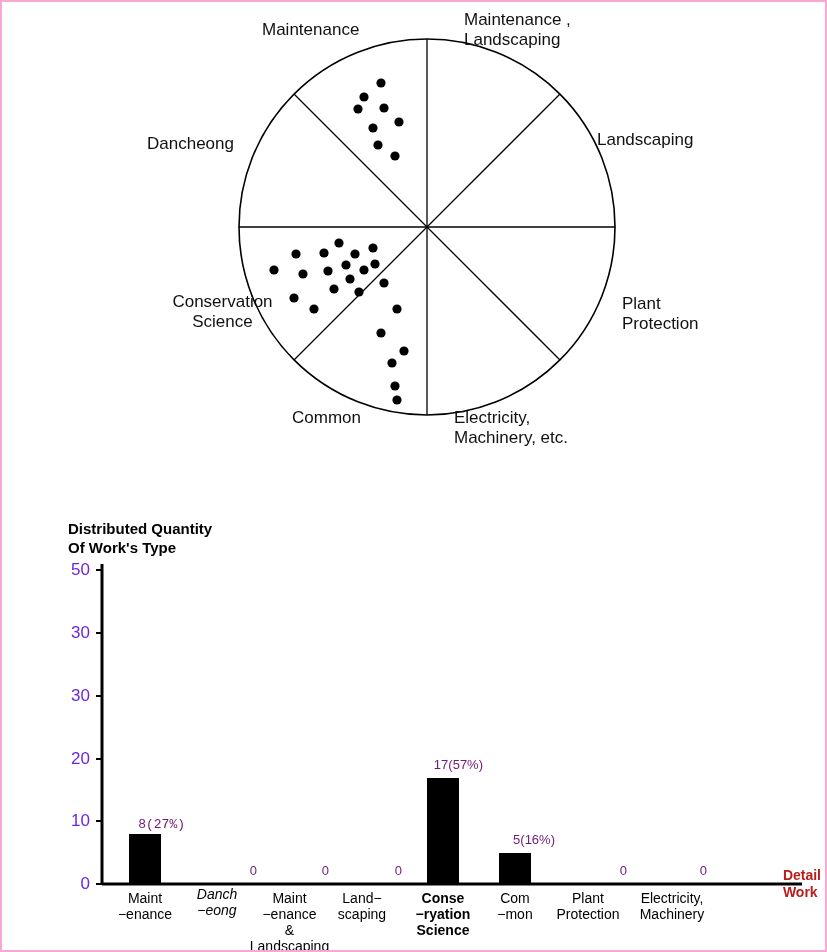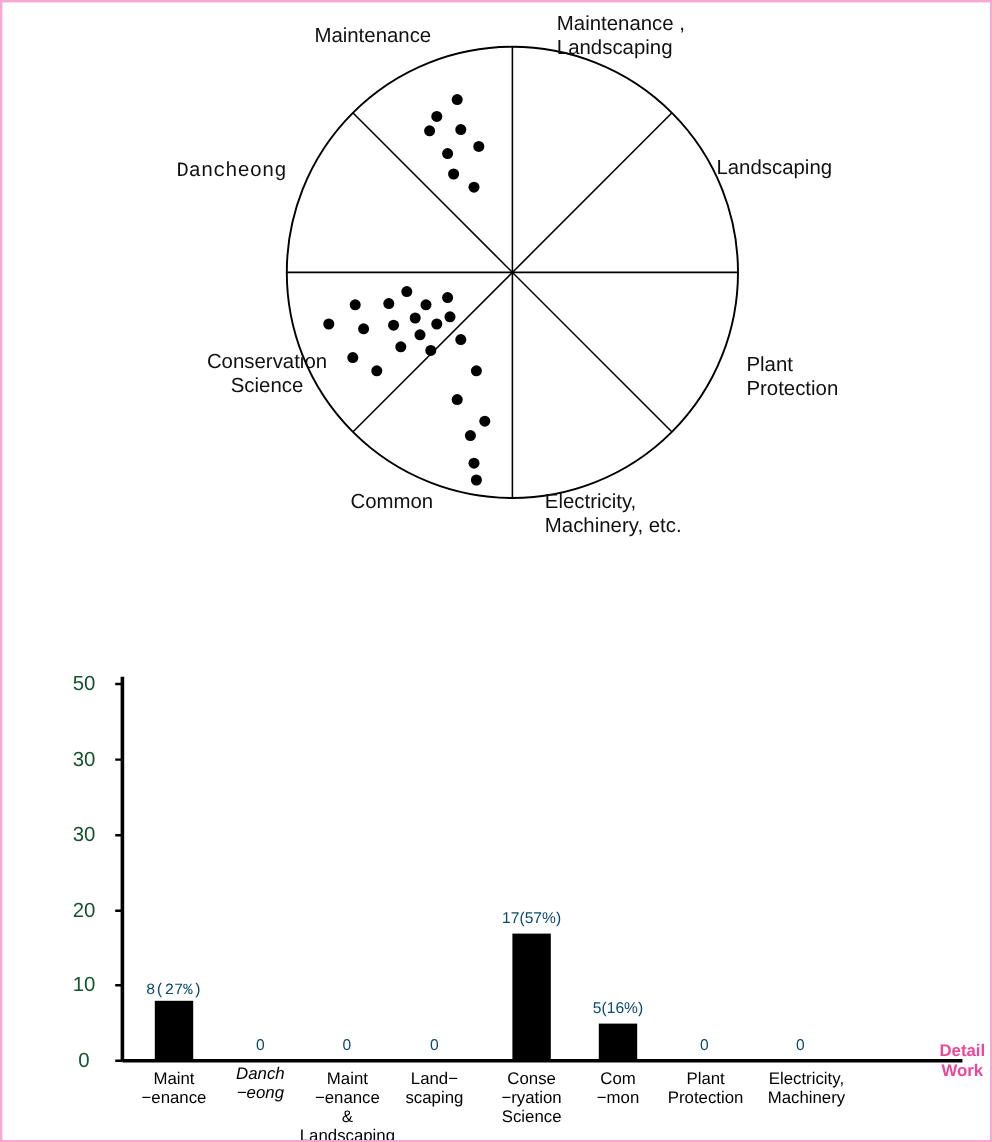"Dancheong" div.radial-label { font-family: Liberation Mono, monospace -> none }
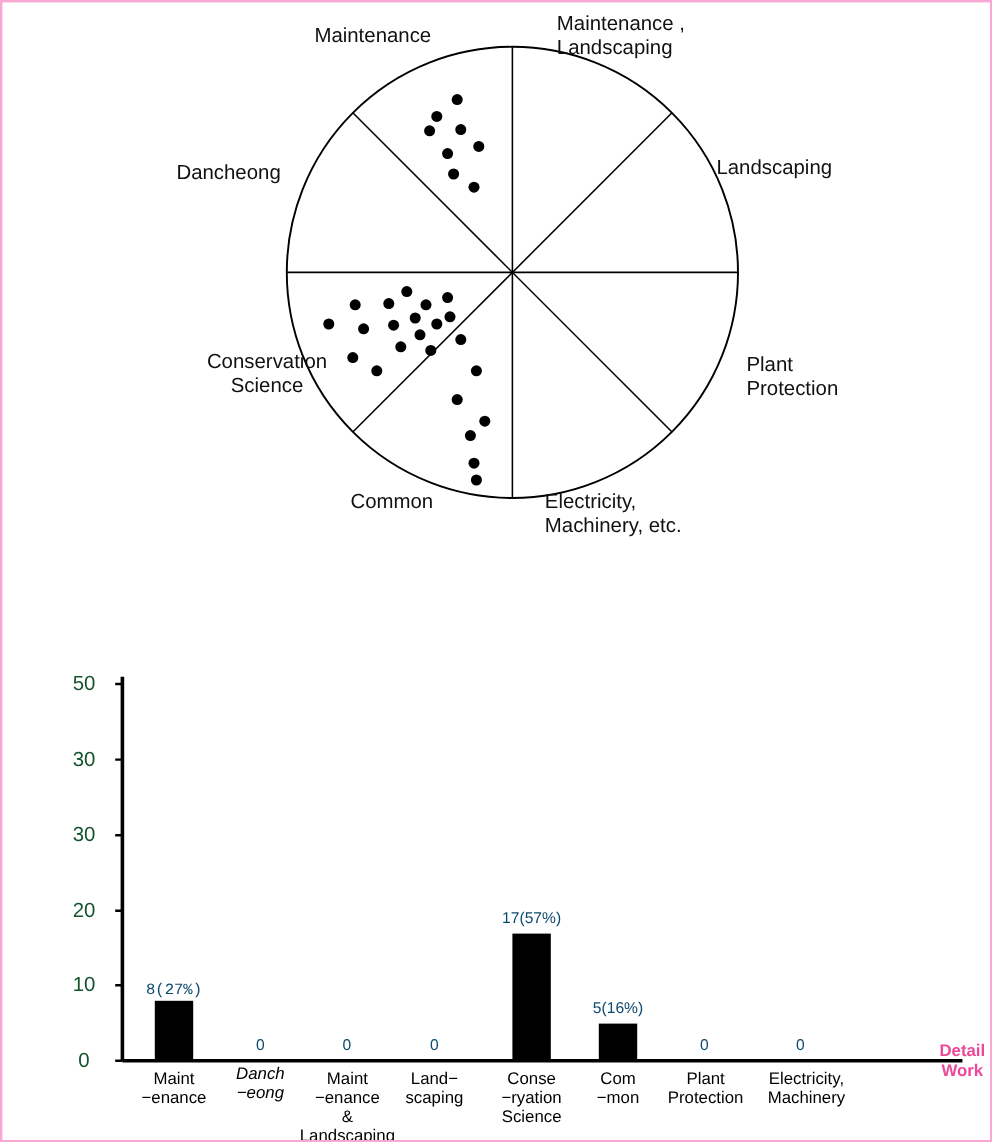"Distributed Quantity" div { html: none -> <div>Distributed Quantity Of Work's Type</div> }
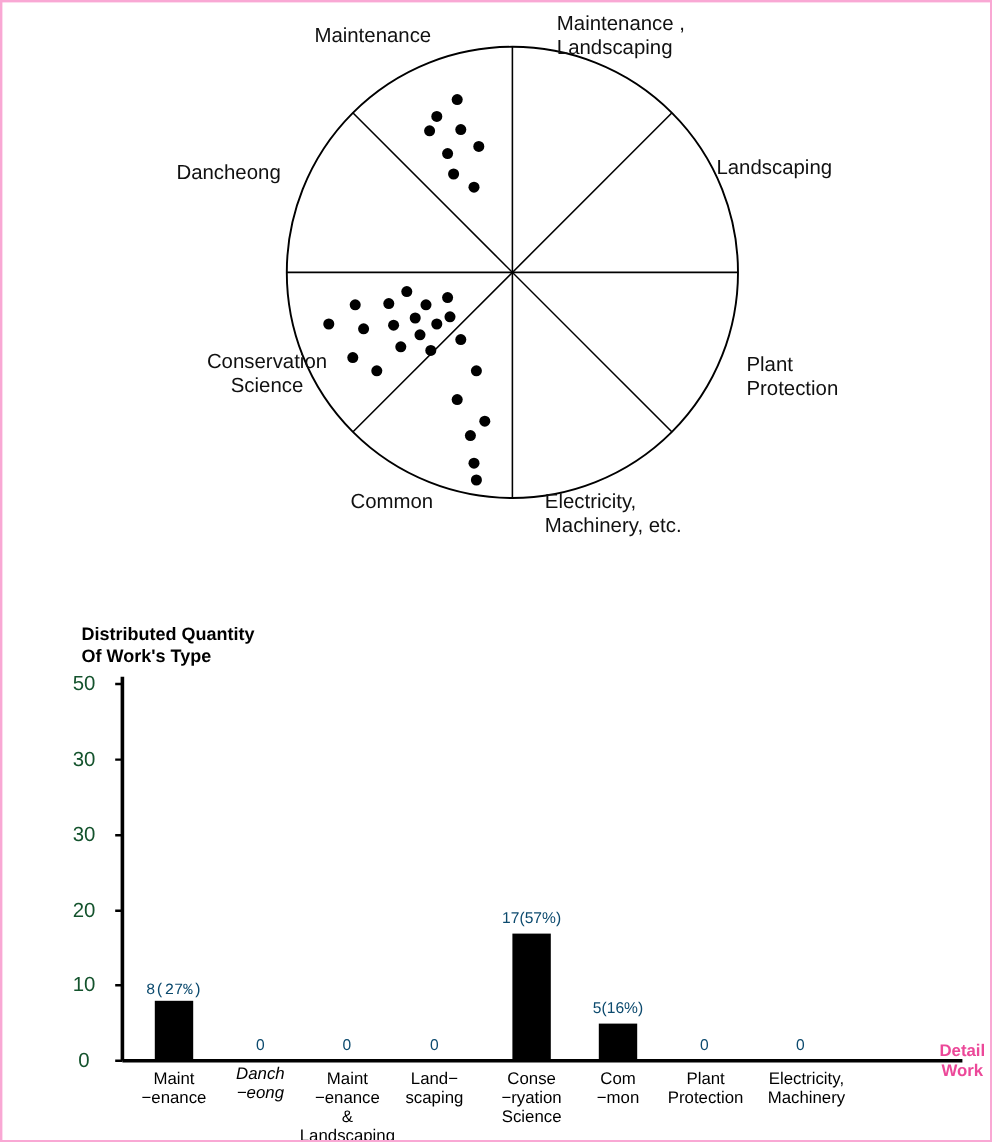"50" .axis-tick-label { color: #14532d -> #6d28d9; text-align: center -> right }
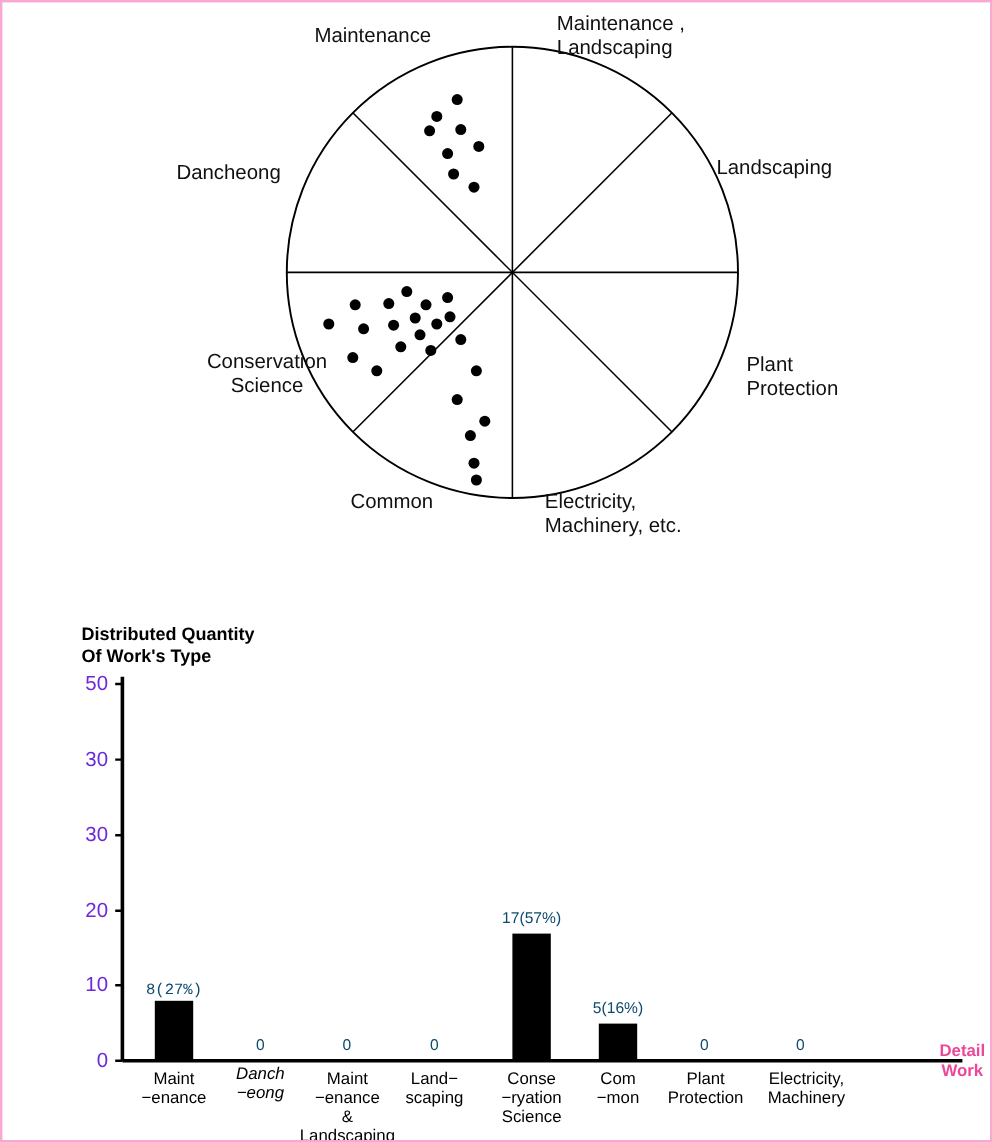"17(57%)" .bar-value-label { color: #0c4a6e -> #701a75; text-align: center -> right }
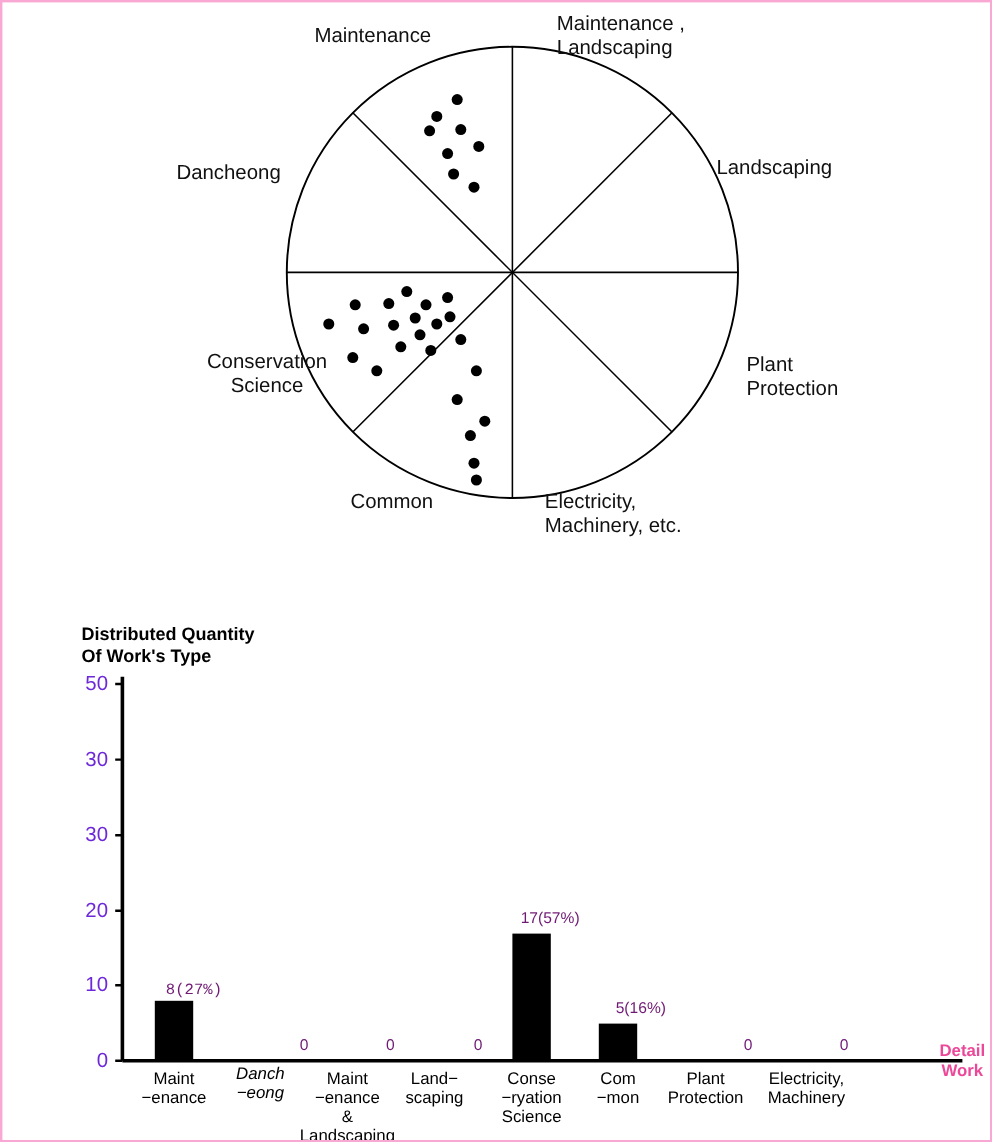"Detail" #x-axis-title { color: #ec4899 -> #b91c1c; text-align: center -> left }
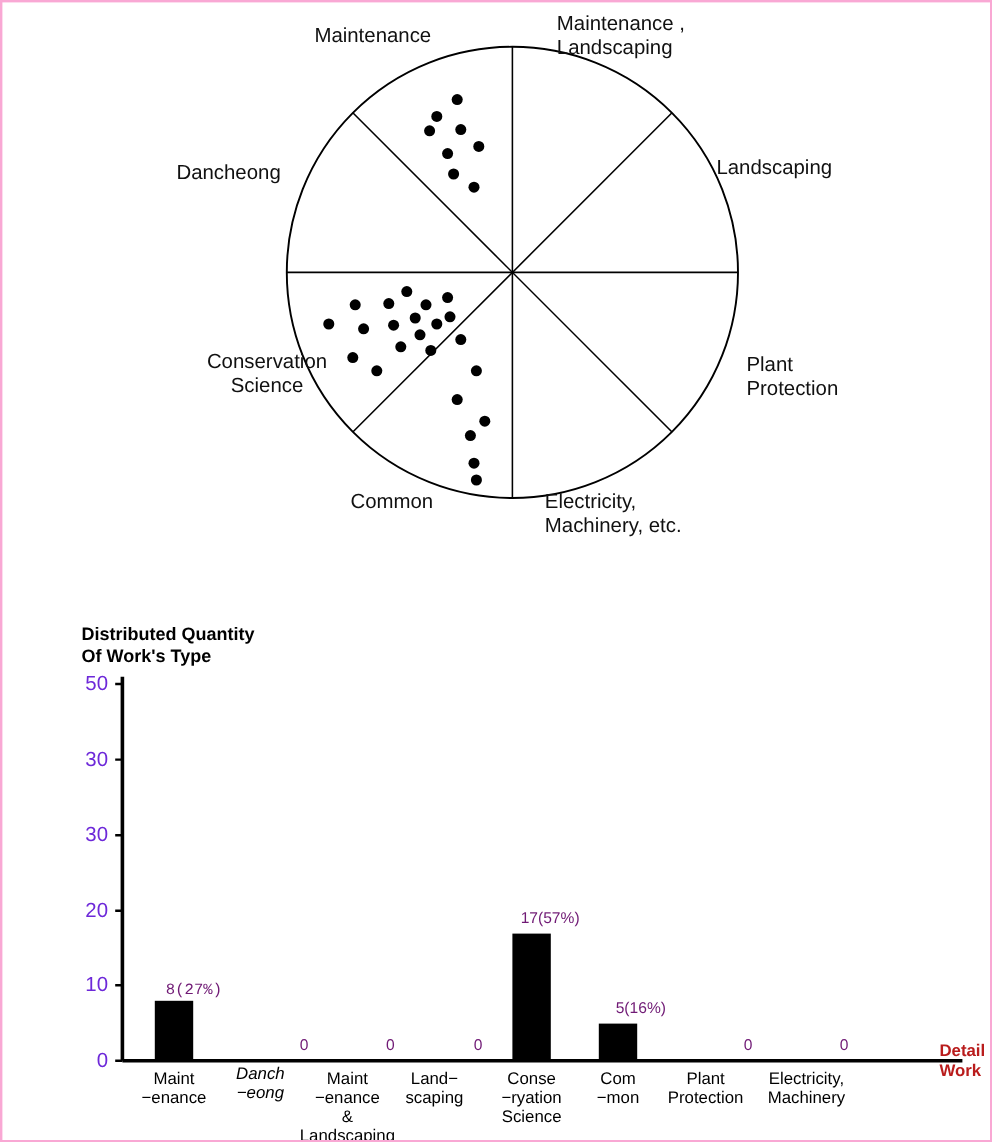"Conse" div.cat-label { font-weight: none -> bold }
